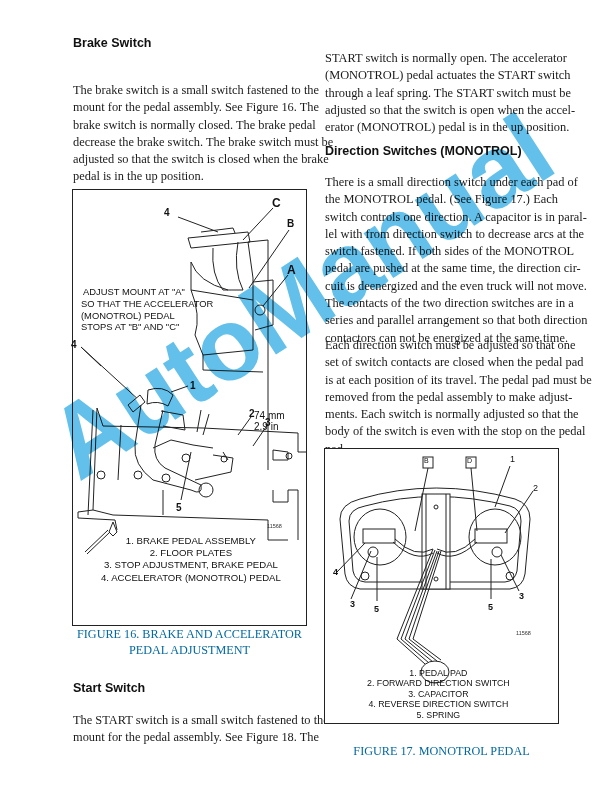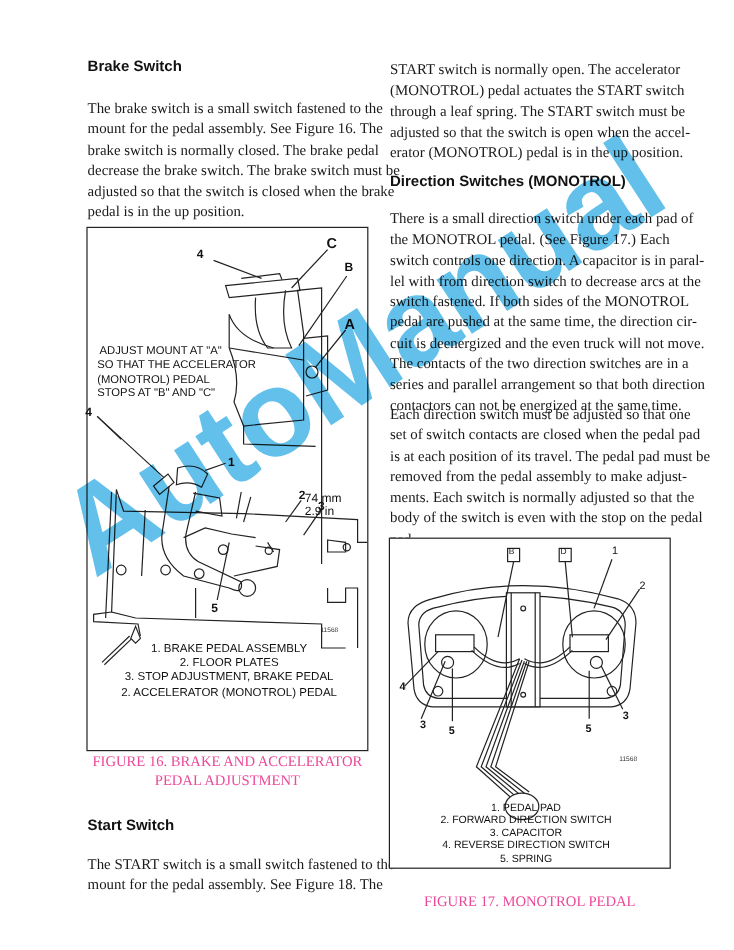"Brake Switch" h2.heading { top: 48px -> 36px }
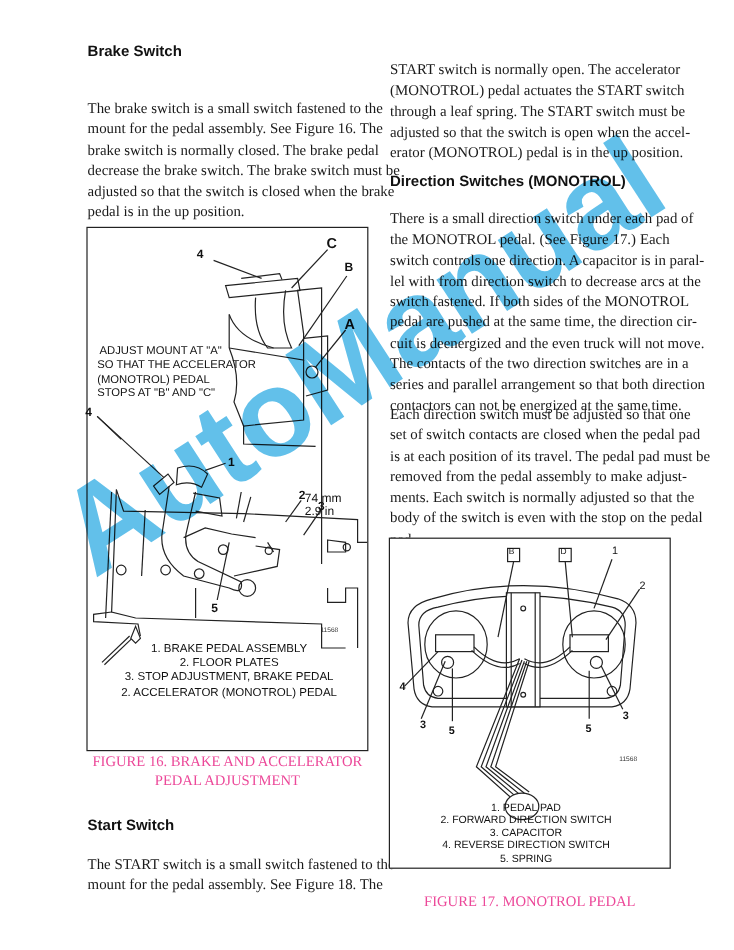"2. ACCELERATOR (MONOTROL) PEDAL" li { text: 2 -> 4 }
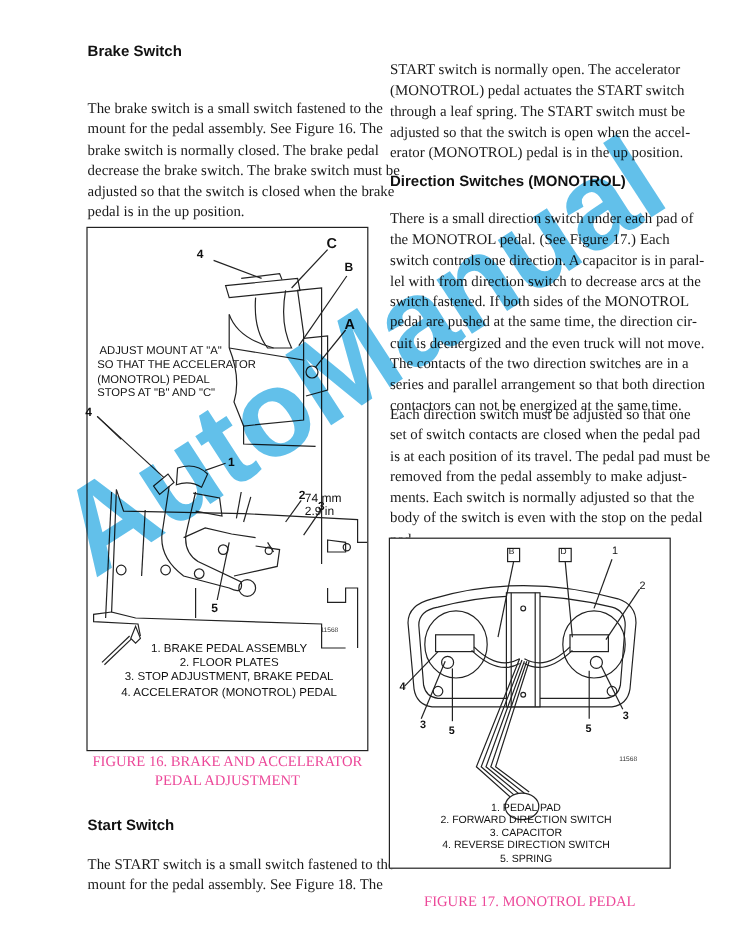"FIGURE 16. BRAKE AND ACCELERATOR" .caption { color: #ec4899 -> #0369a1 }
